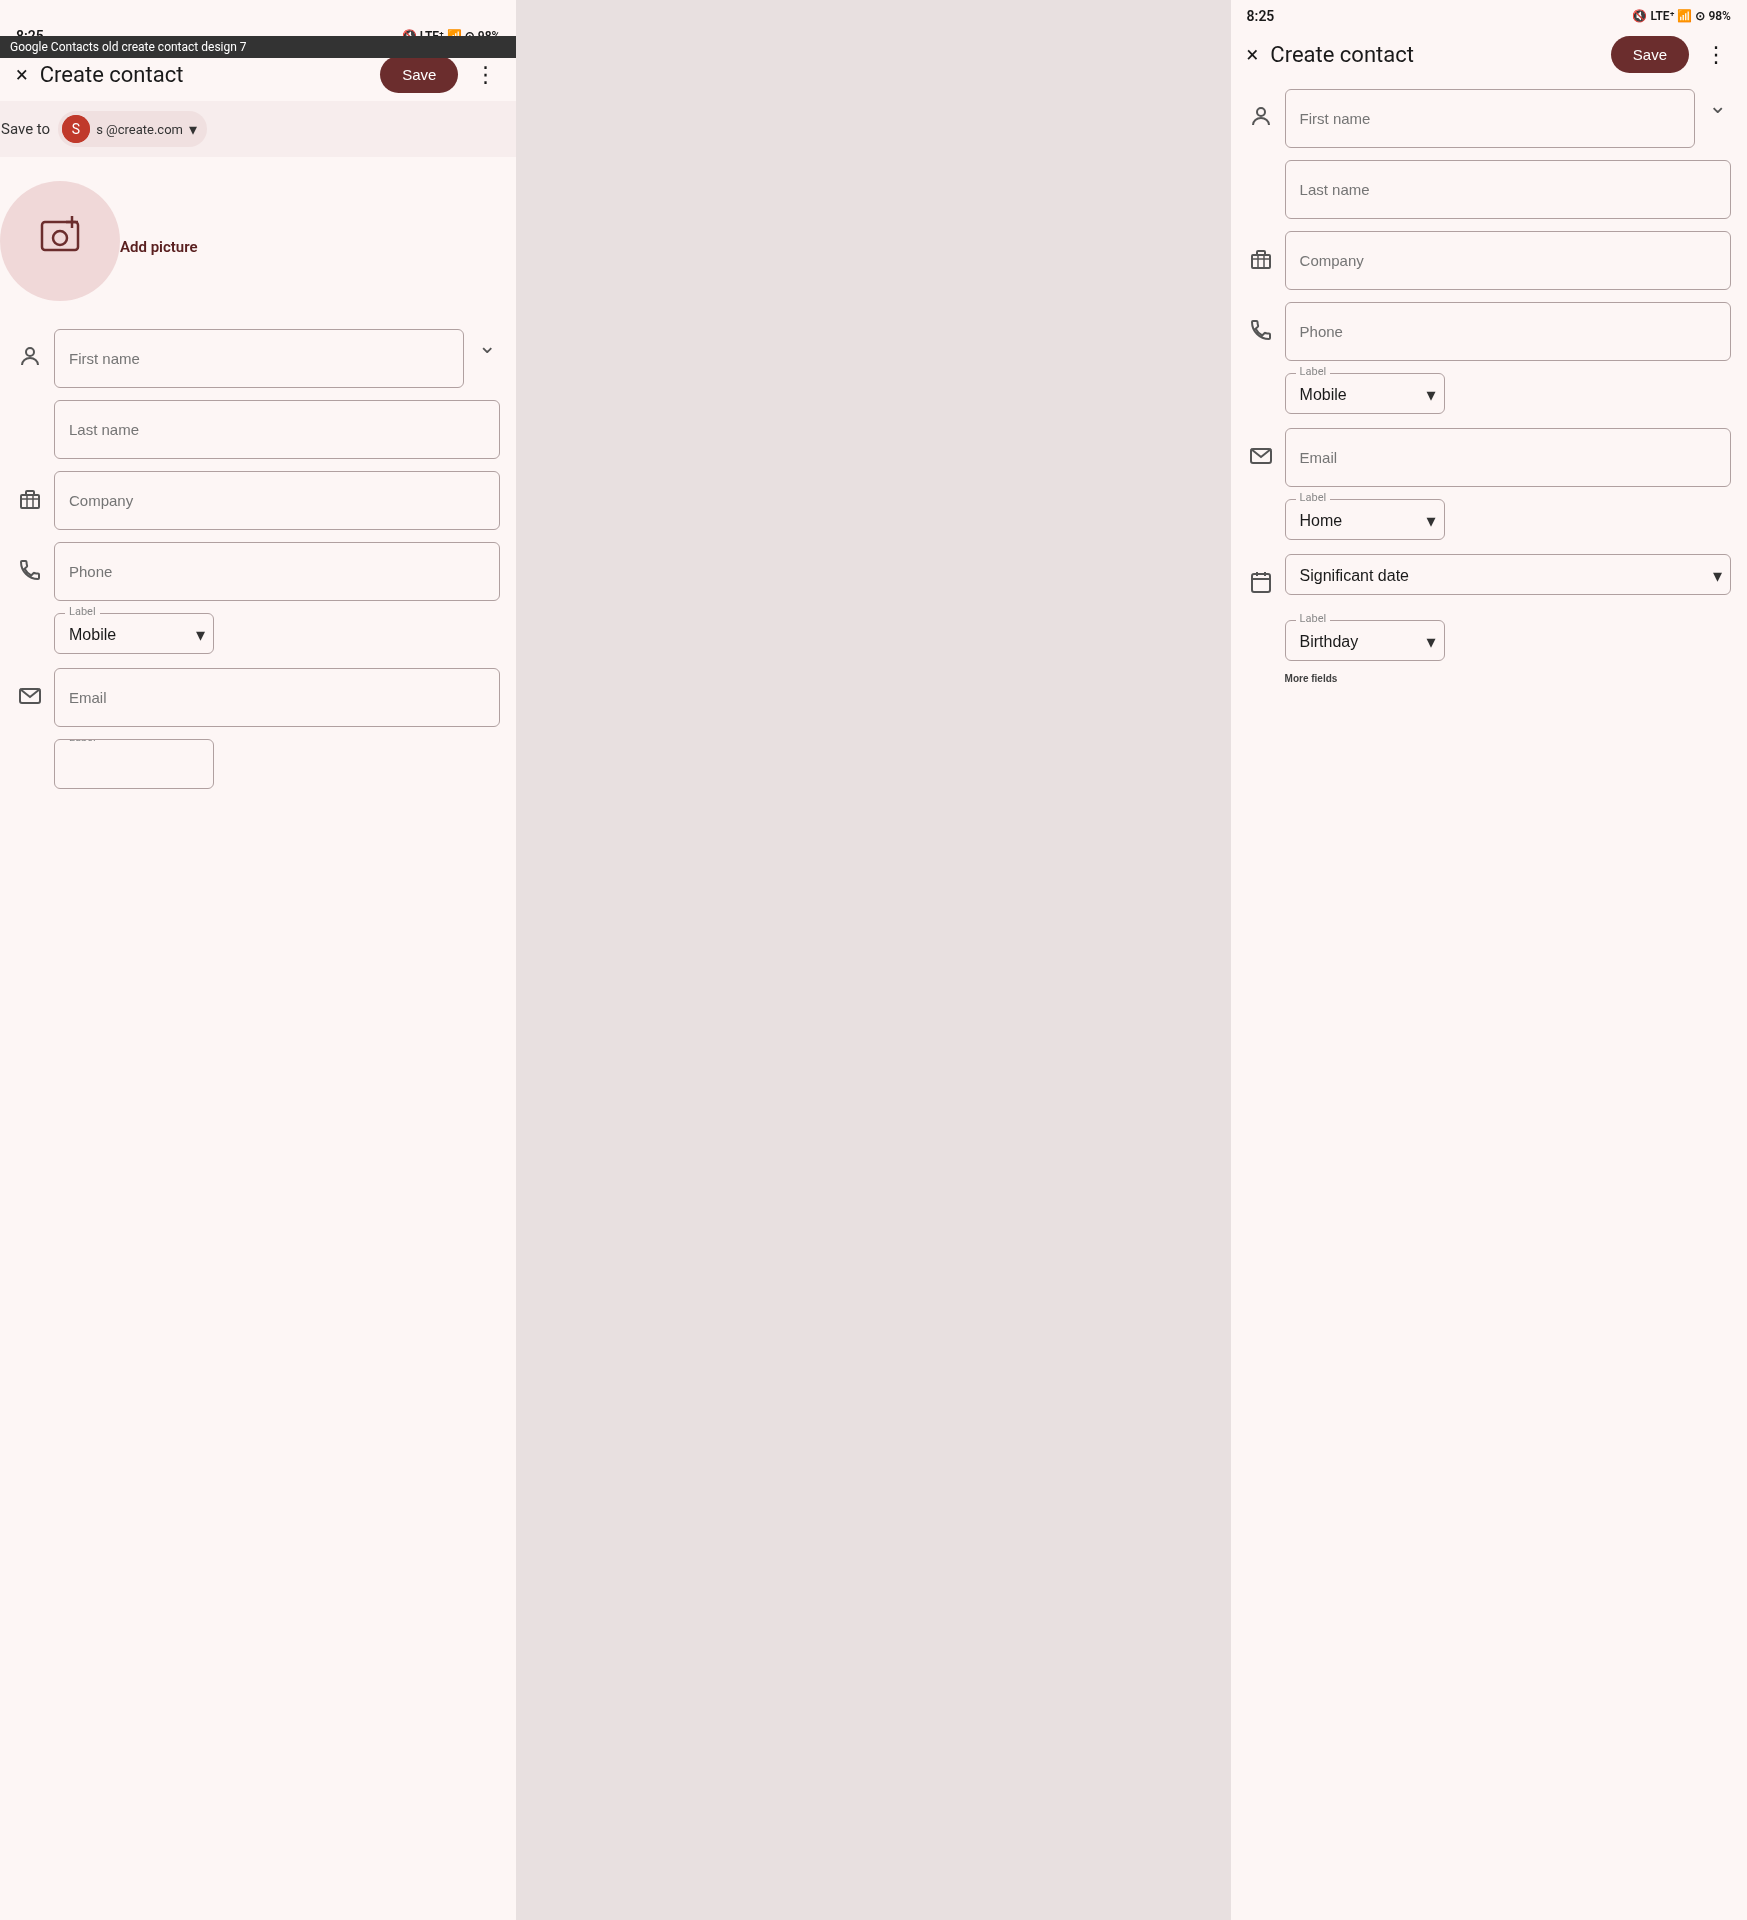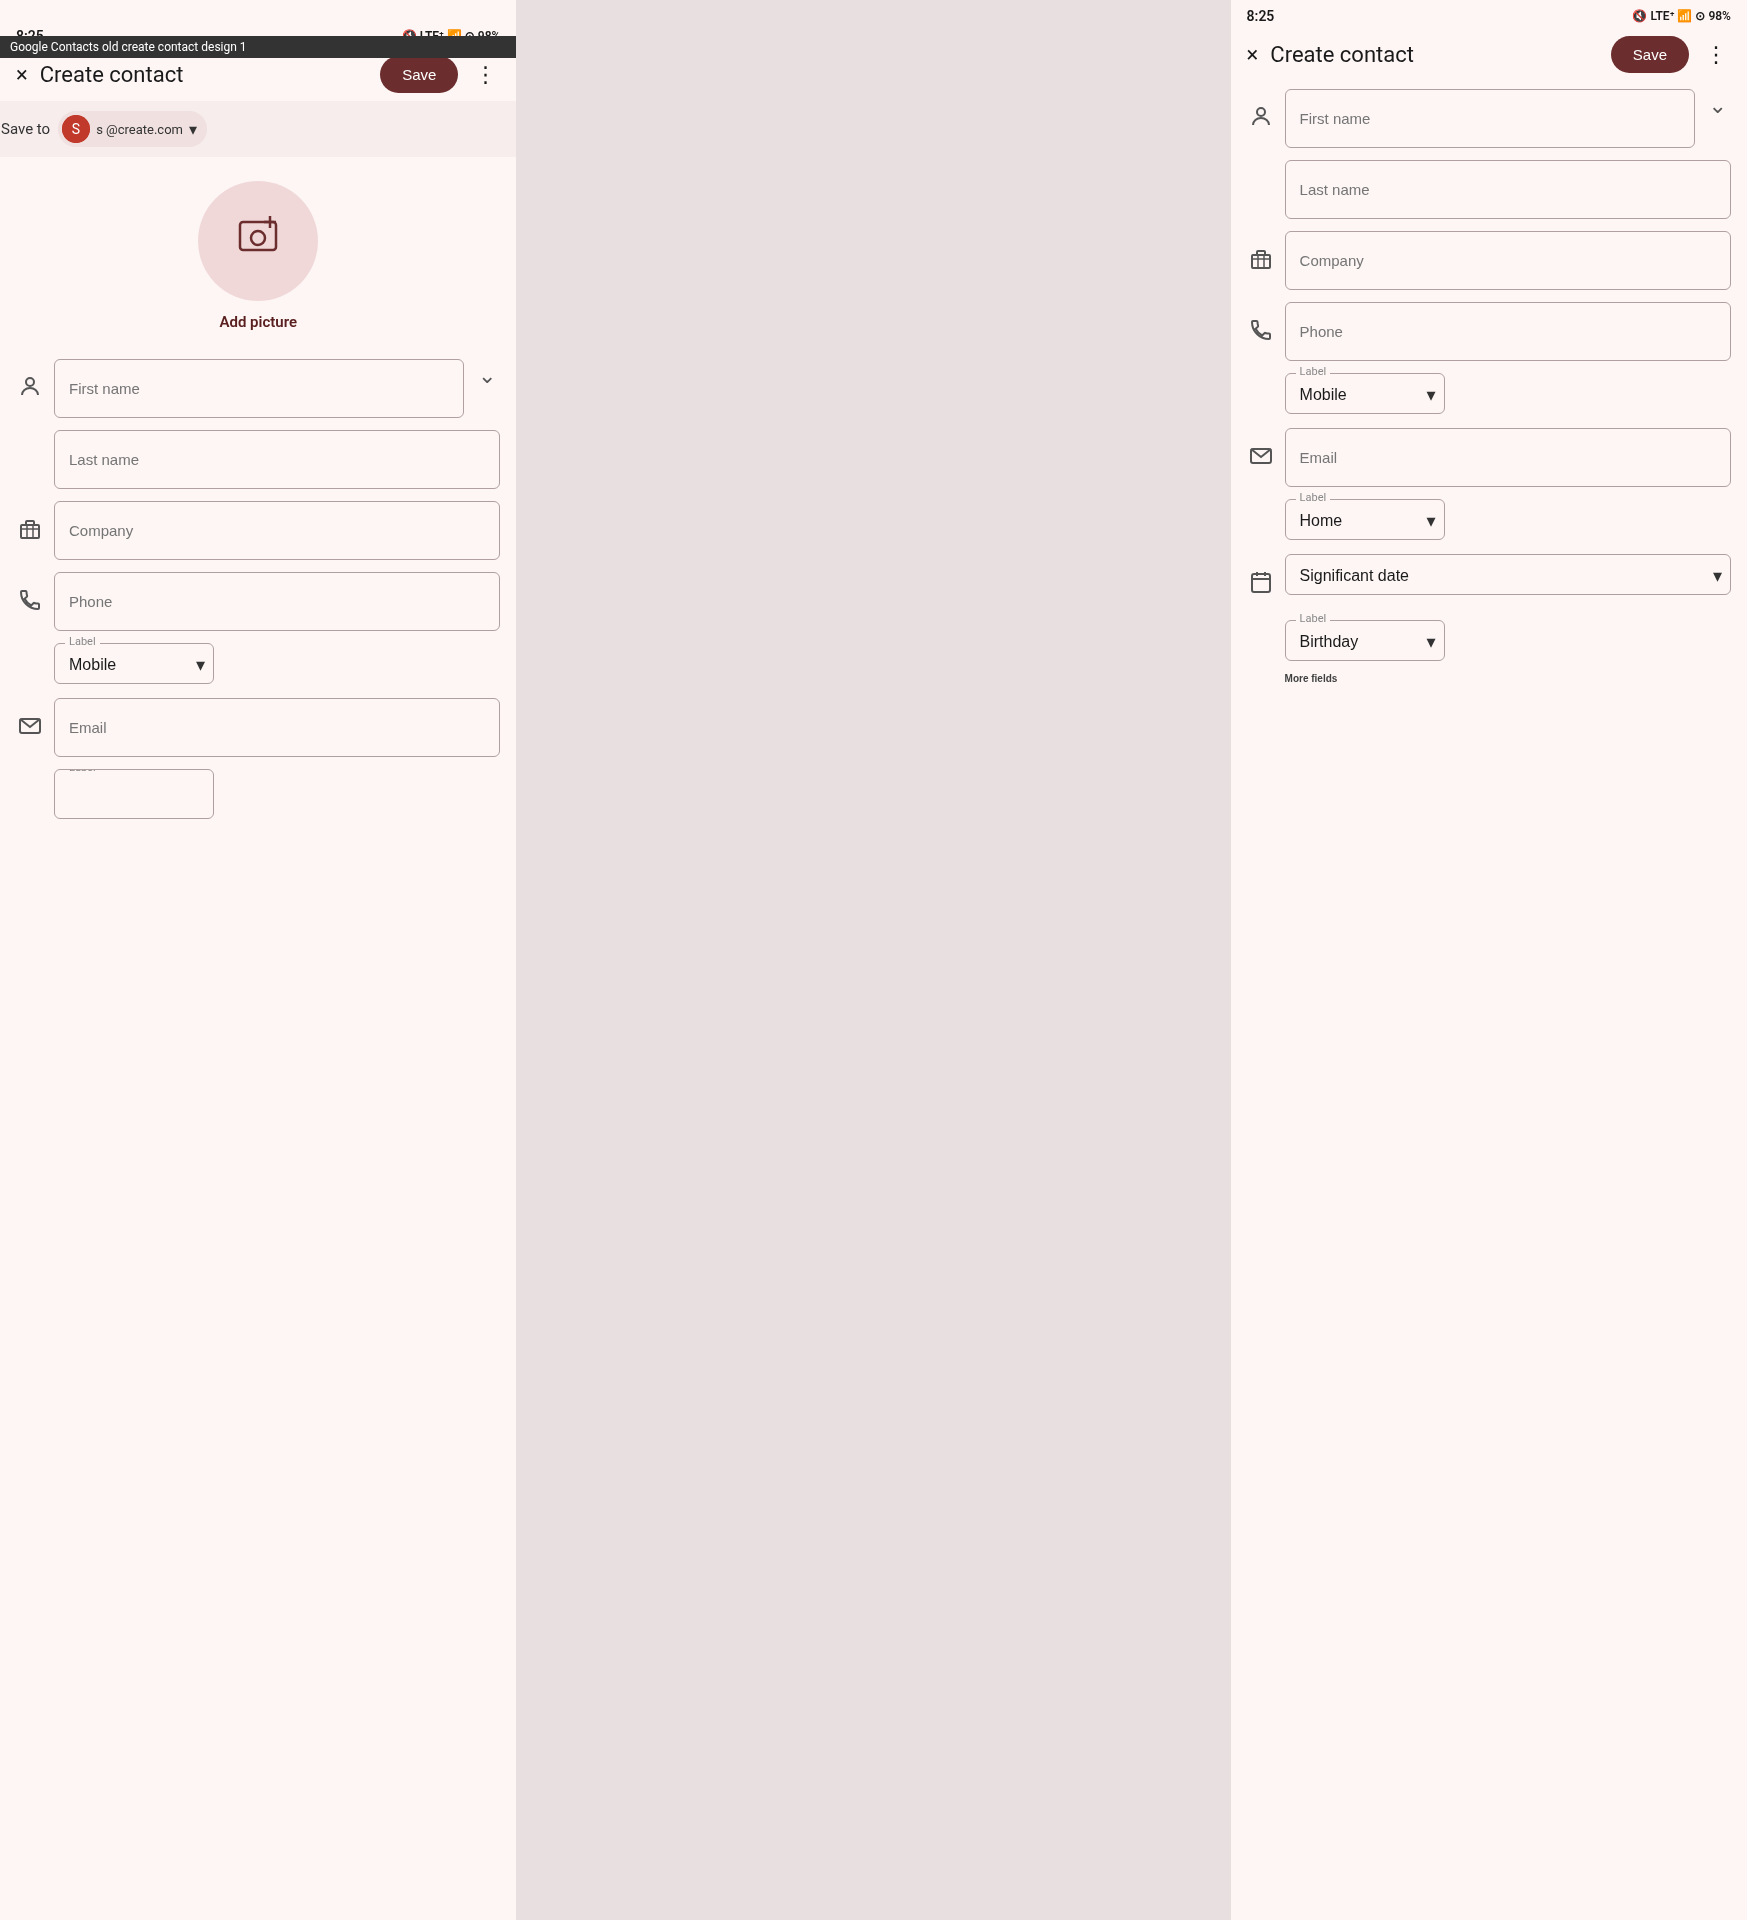"Google Contacts old create contact" span { text: 1 -> 7 }
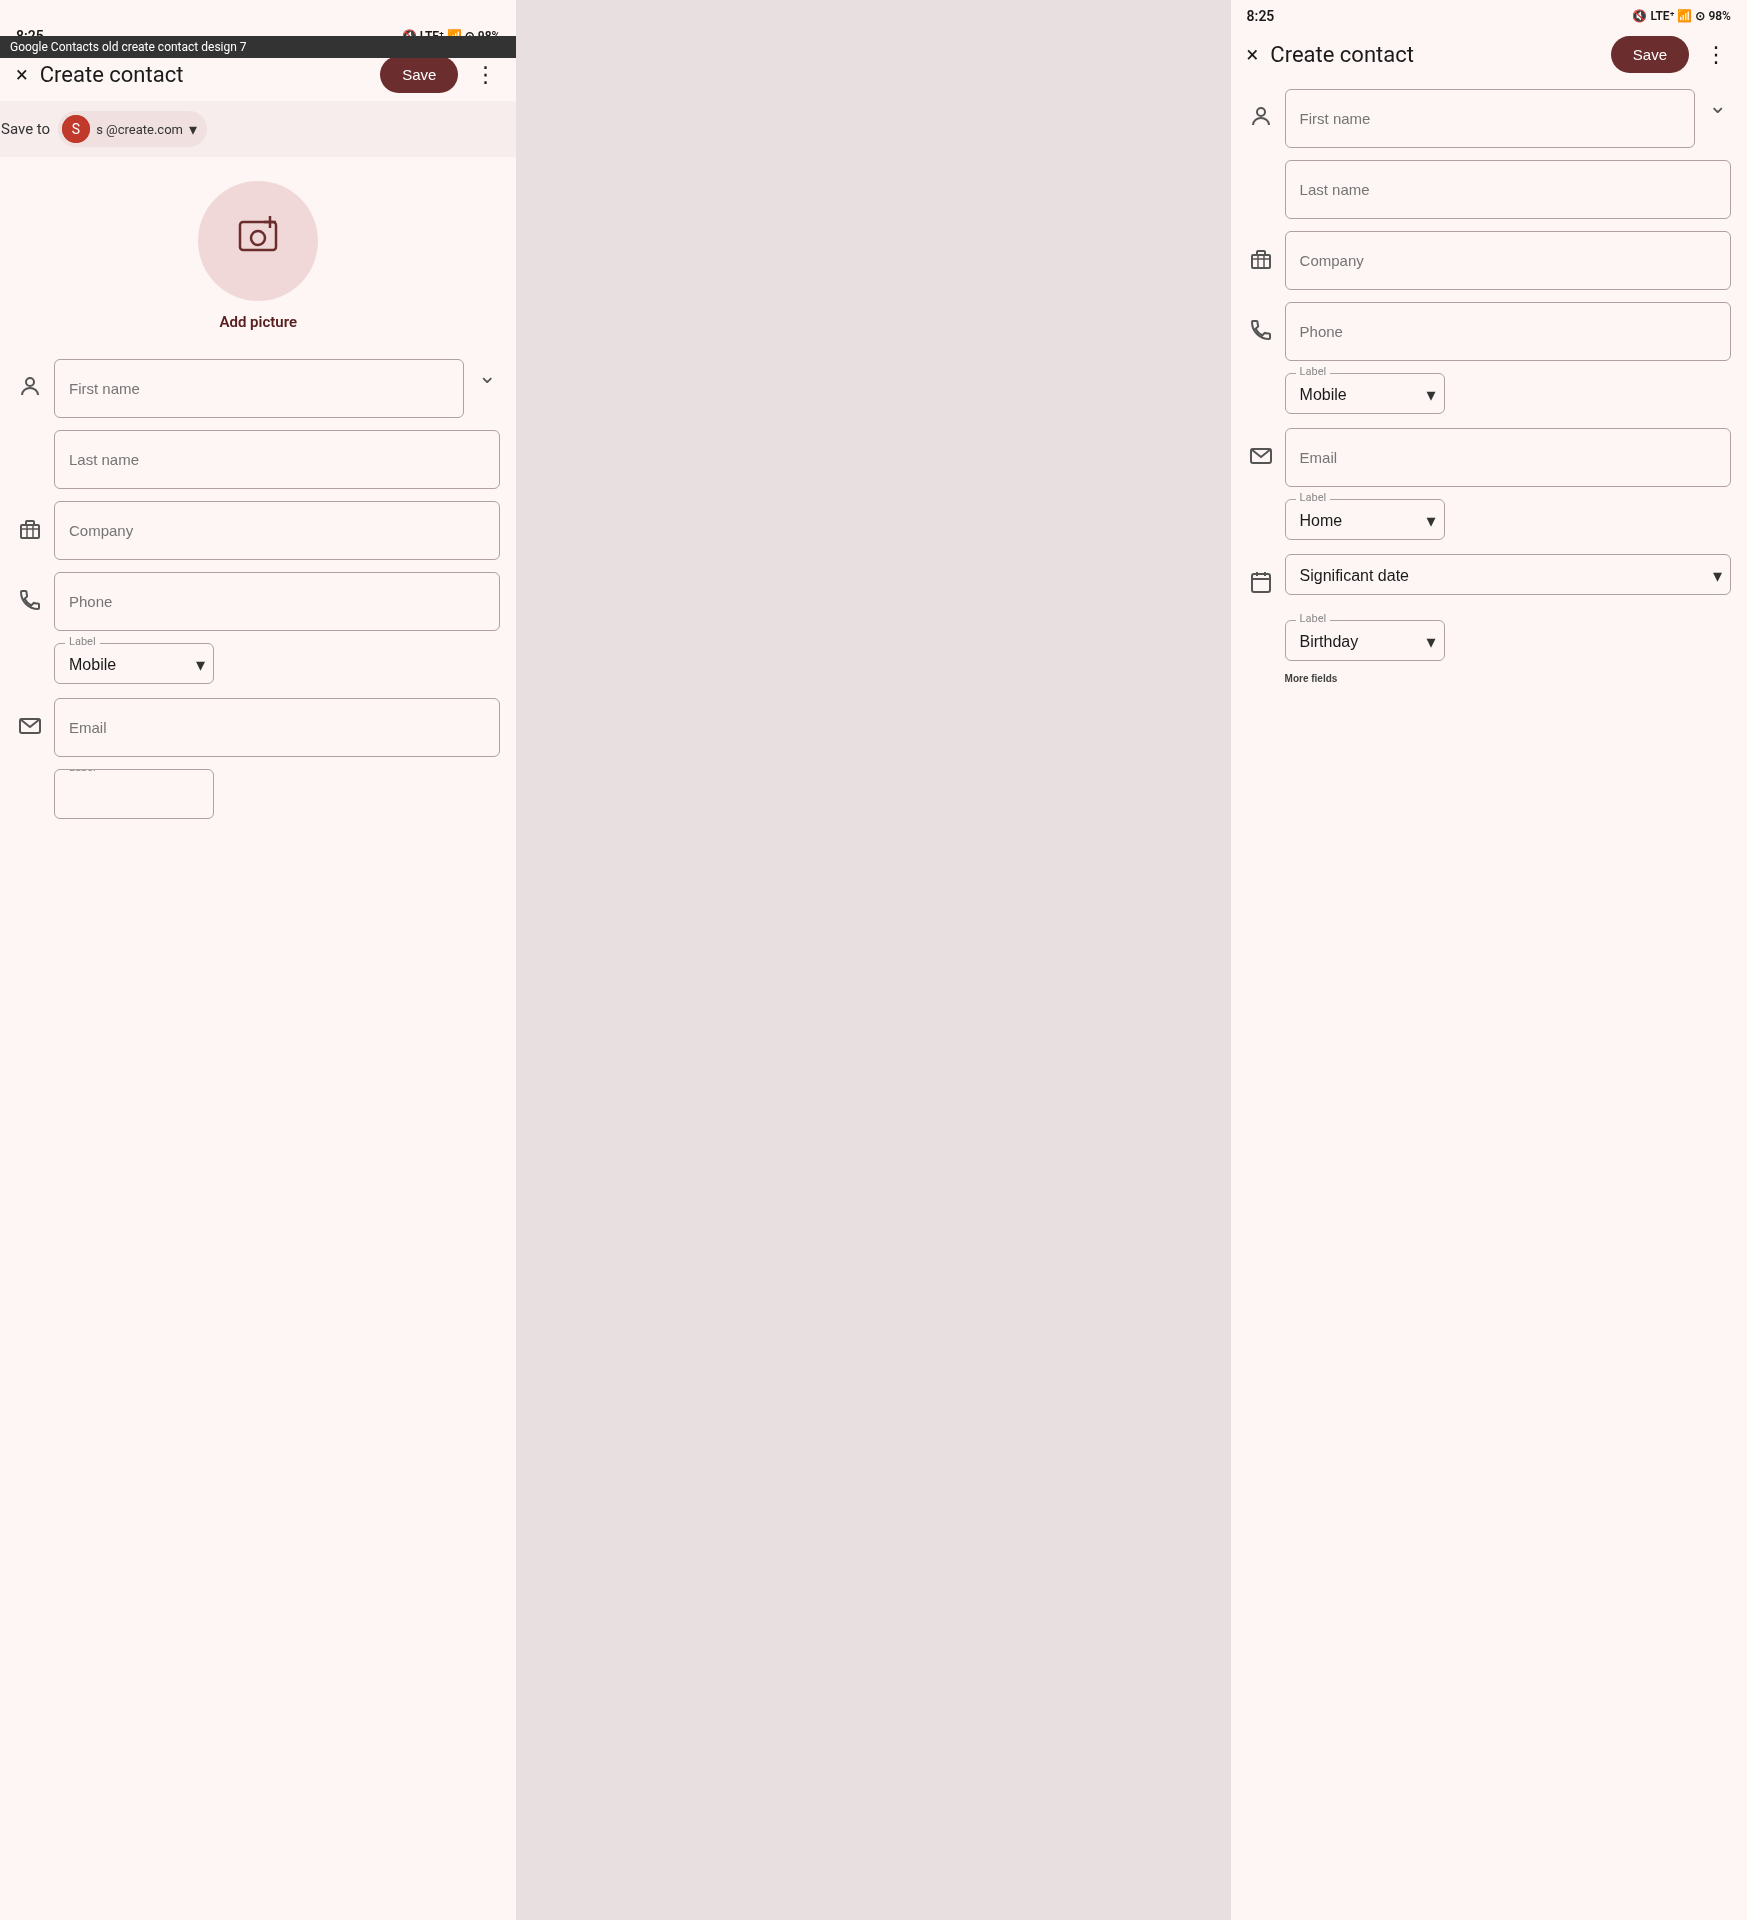"Add picture" .photo-section { flex-direction: column -> row }
